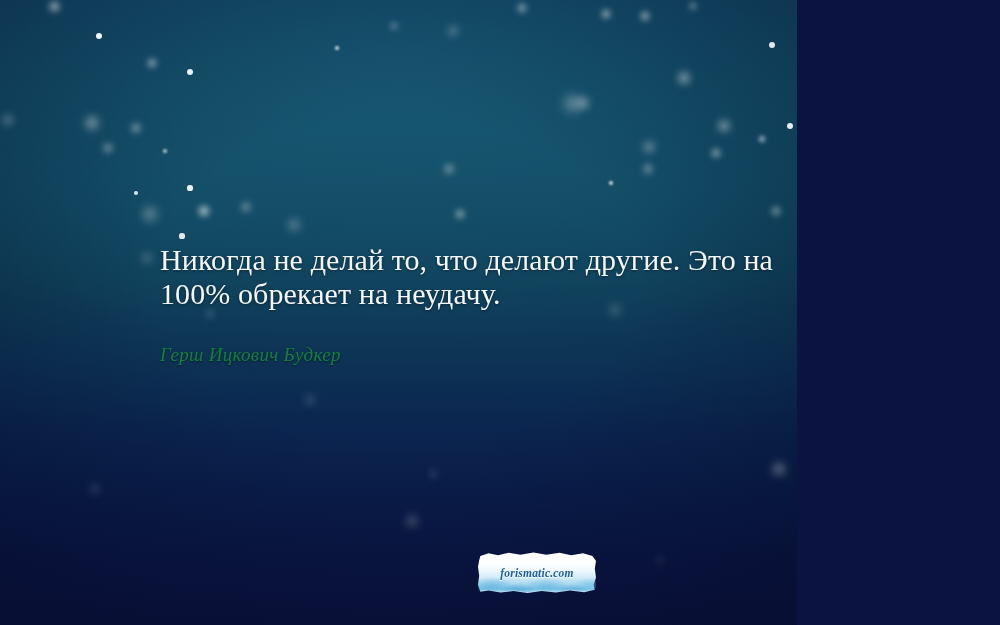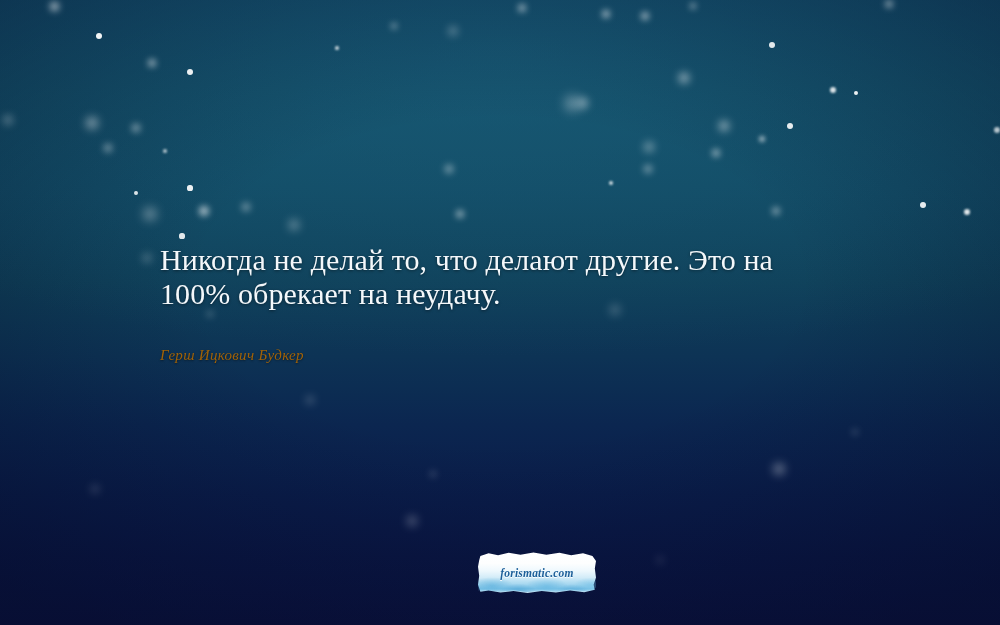"Никогда не делай то, что" #stage { width: 1000px -> 797px }
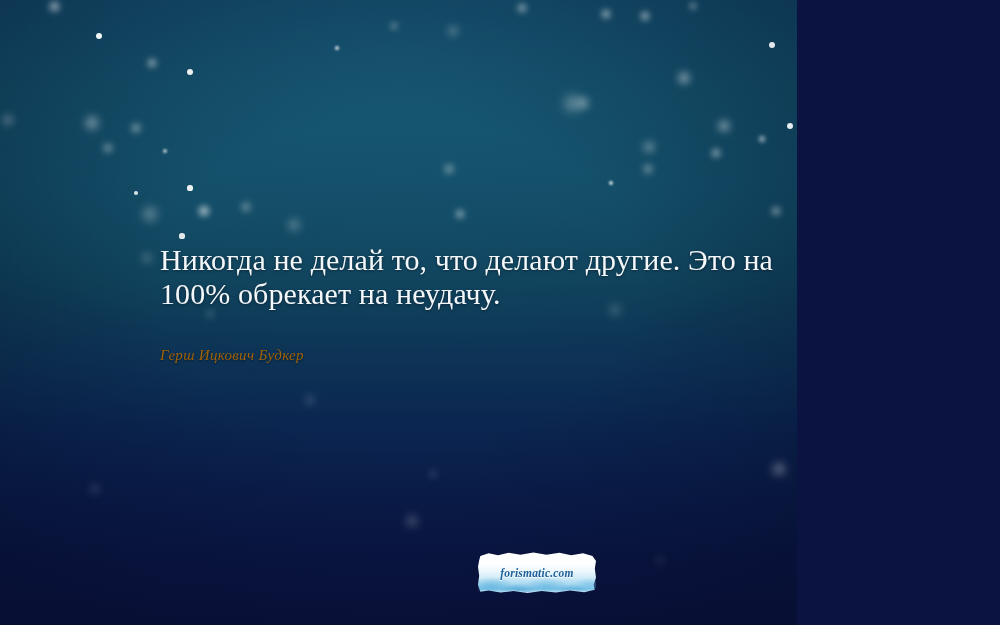"Герш Ицкович Будкер" #quote-author { color: #a16207 -> #15803d; font-size: 15px -> 19px }
